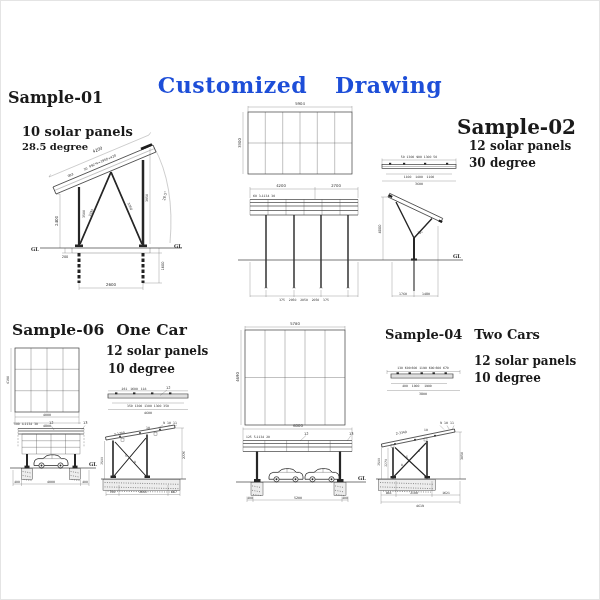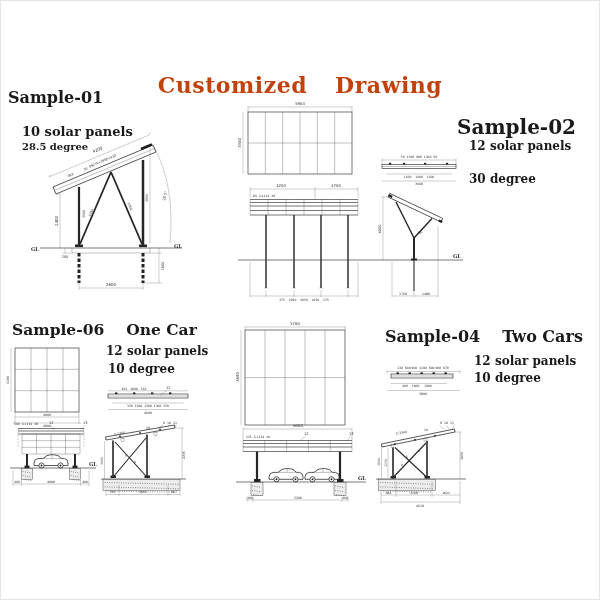"Customized Drawing" .title { color: #c2410c -> #1d4ed8 }
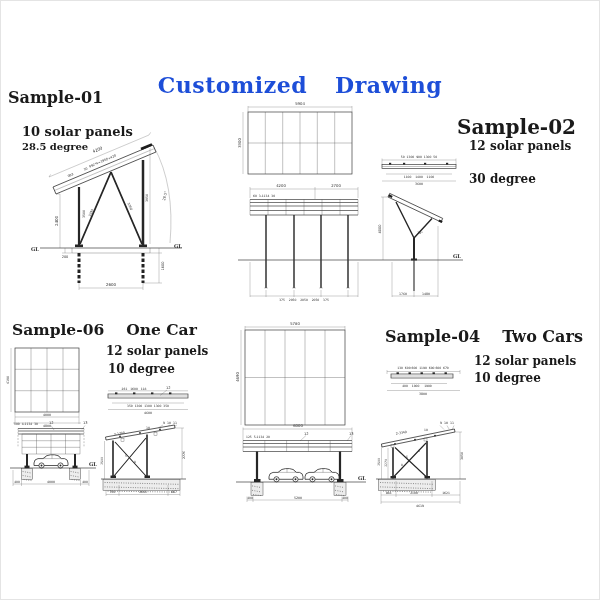"30 degree" div.hd { top: 172px -> 156px }
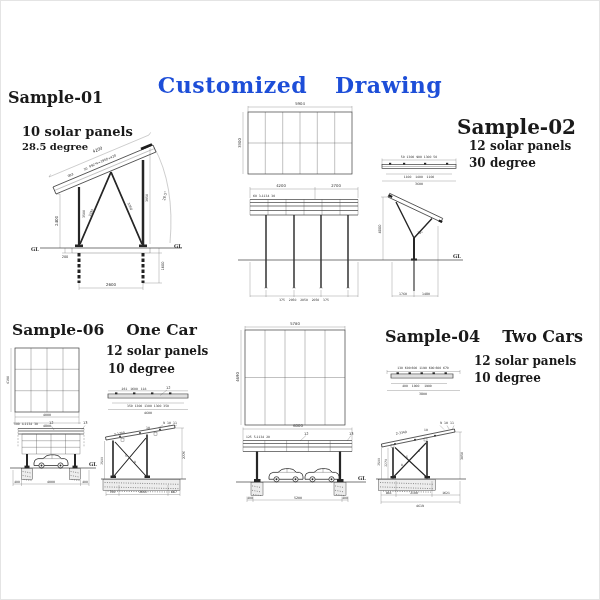"One Car" .sub { margin-left: 22px -> 12px }
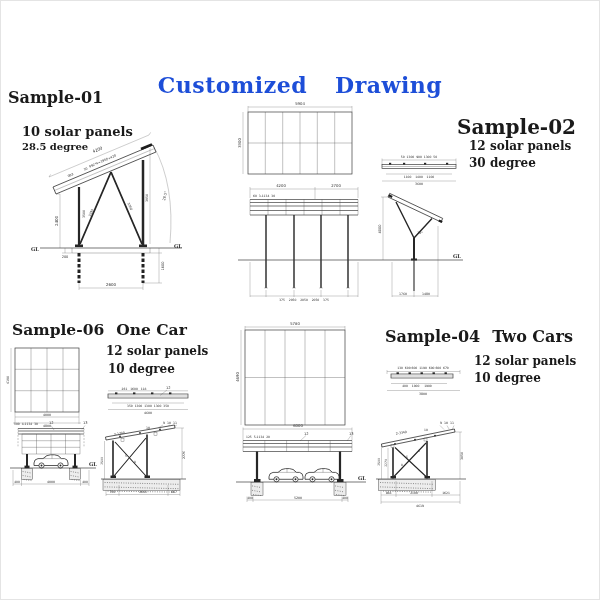"Sample-04 Two Cars" div.hd { font-size: 16px -> 13px }
